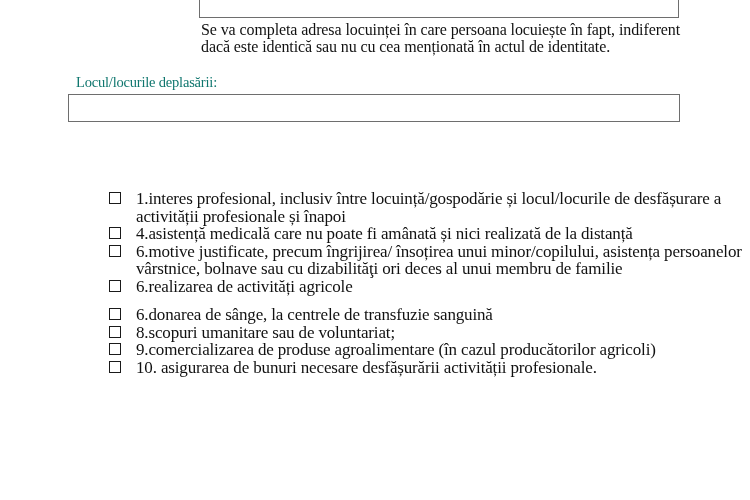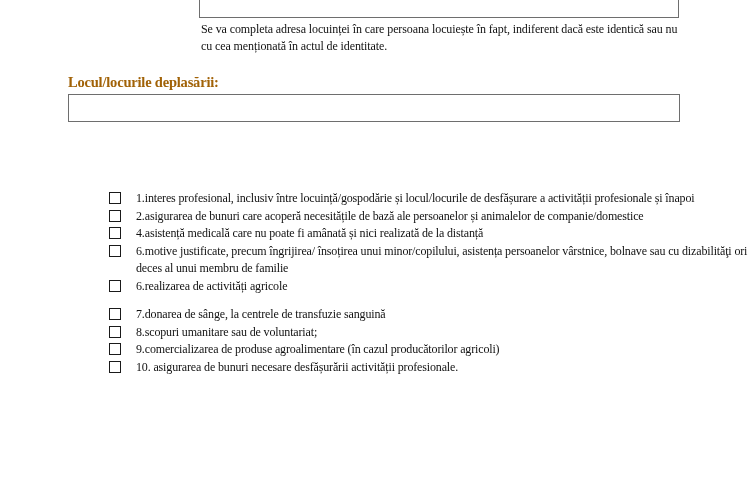"Se va completa adresa locuinței" .note { font-size: 12px -> 16px }
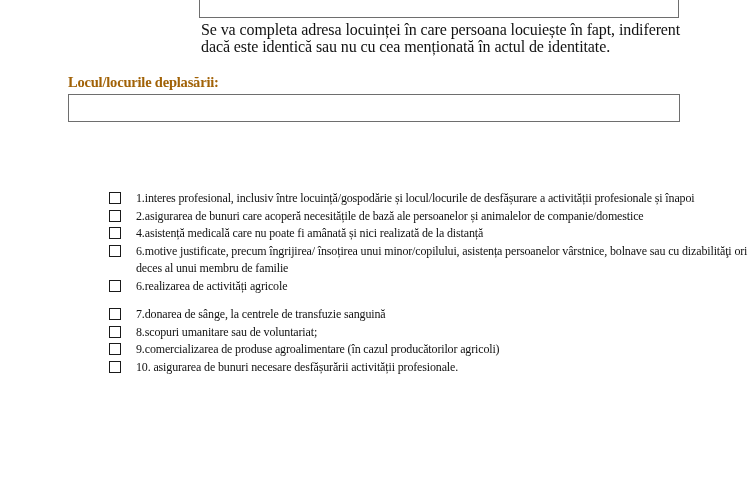"Locul/locurile deplasării:" .heading { color: #a16207 -> #0f766e; font-weight: bold -> normal; margin-left: none -> 8px }
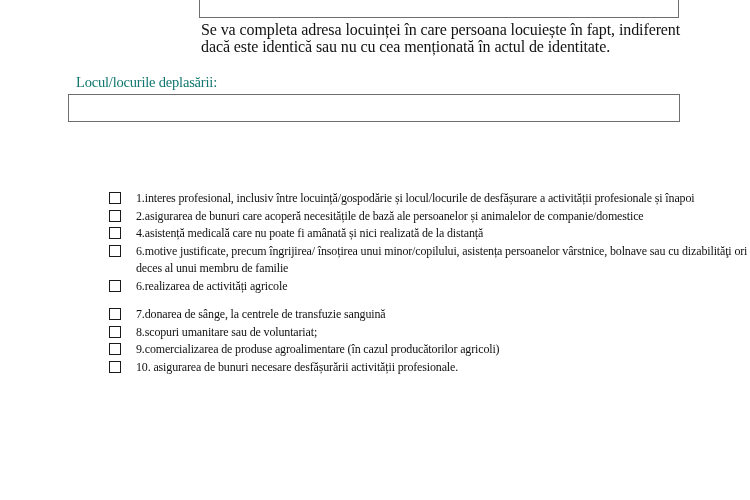"1.interes profesional, inclusiv între" .reason-item { font-size: 12px -> 17px }
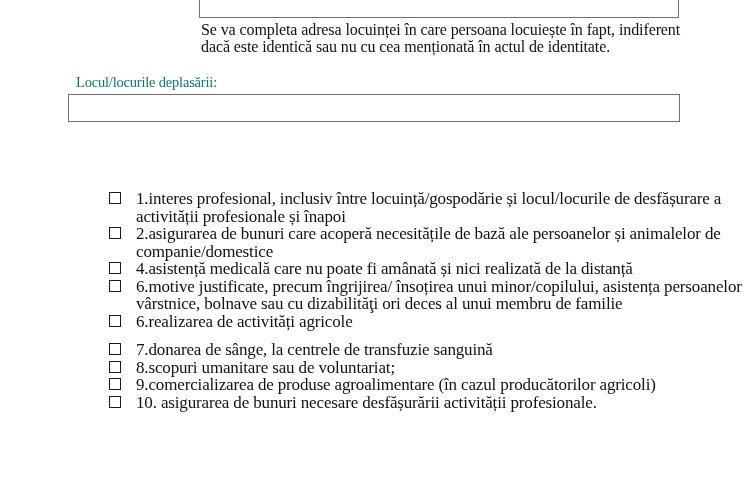"2.asigurarea de bunuri care acoperă" label.reason-item { html: <label> <span></span> <span>2.asigurarea de bunuri care acoperă necesitățile de bază ale persoanelor și animalelor de companie/domestice</span> </label> -> none }
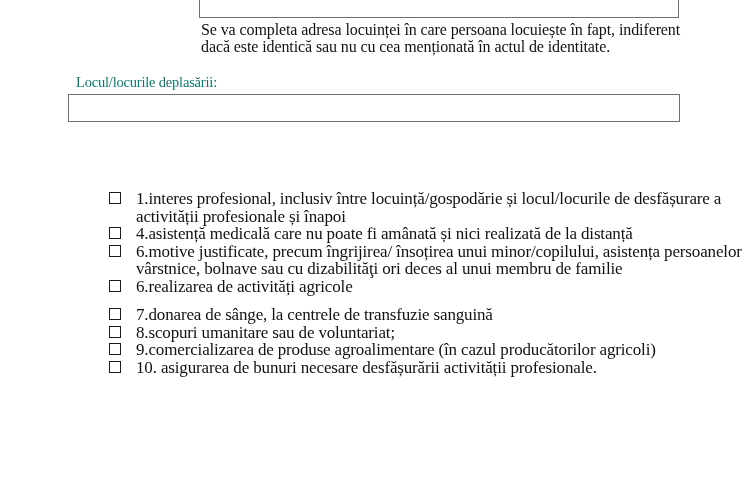"7.donarea de sânge, la centrele" span.reason-text { text: 7.donarea -> 6.donarea }
